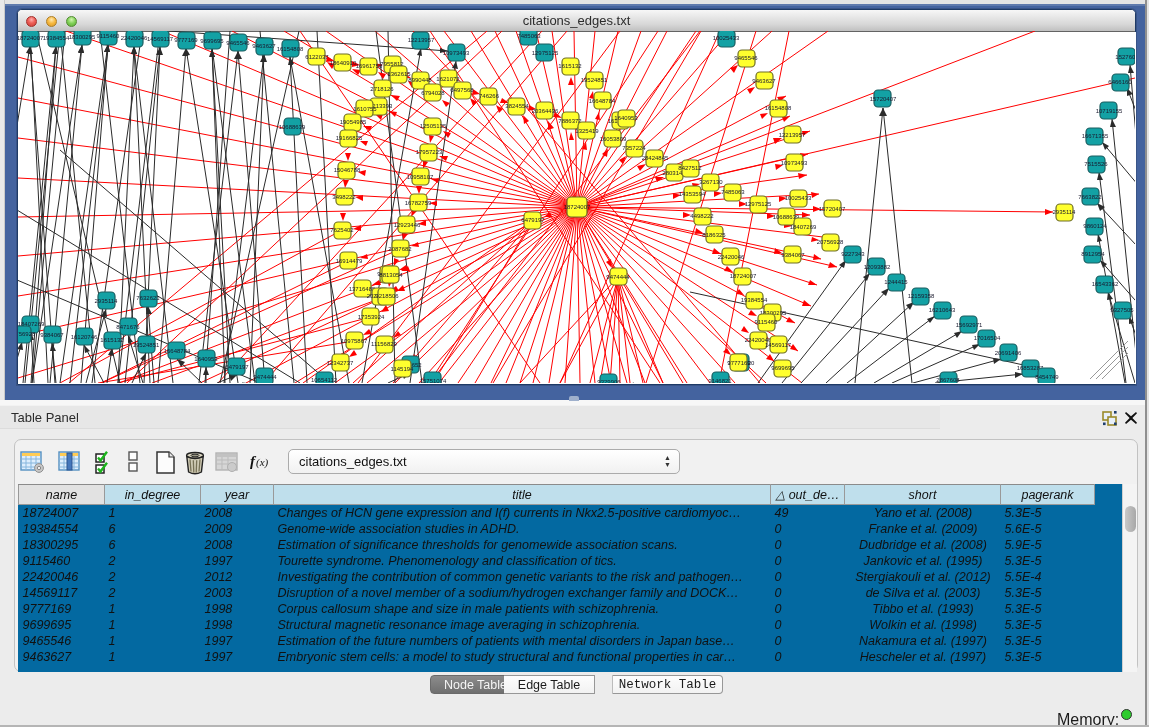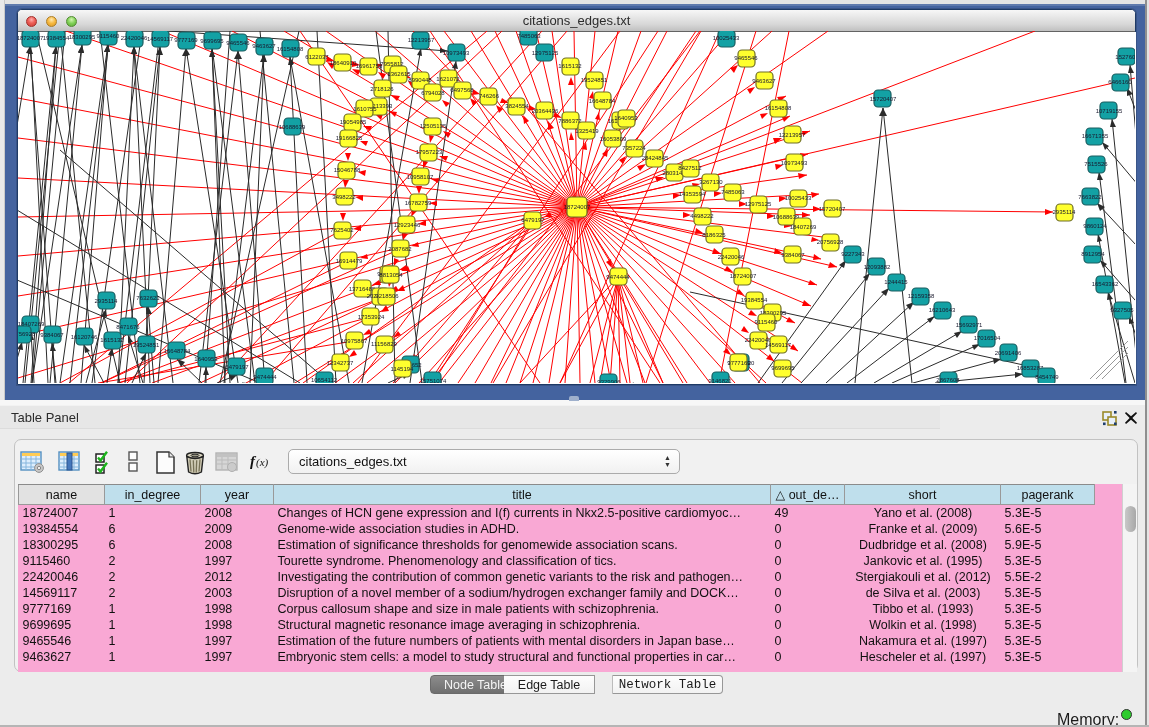"name" #table { background: #f9a8d4 -> #0369a1; font-style: none -> italic }
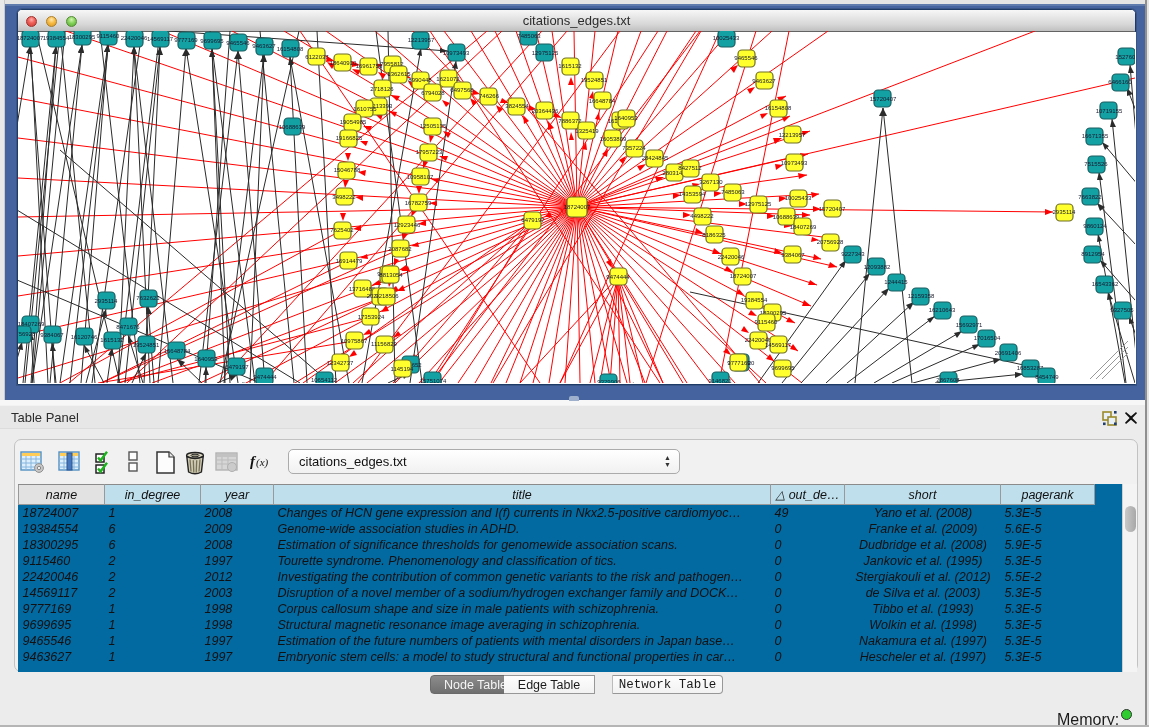"5.5E-2" td.c7 { text: 5.5E-2 -> 5.5E-4 }
